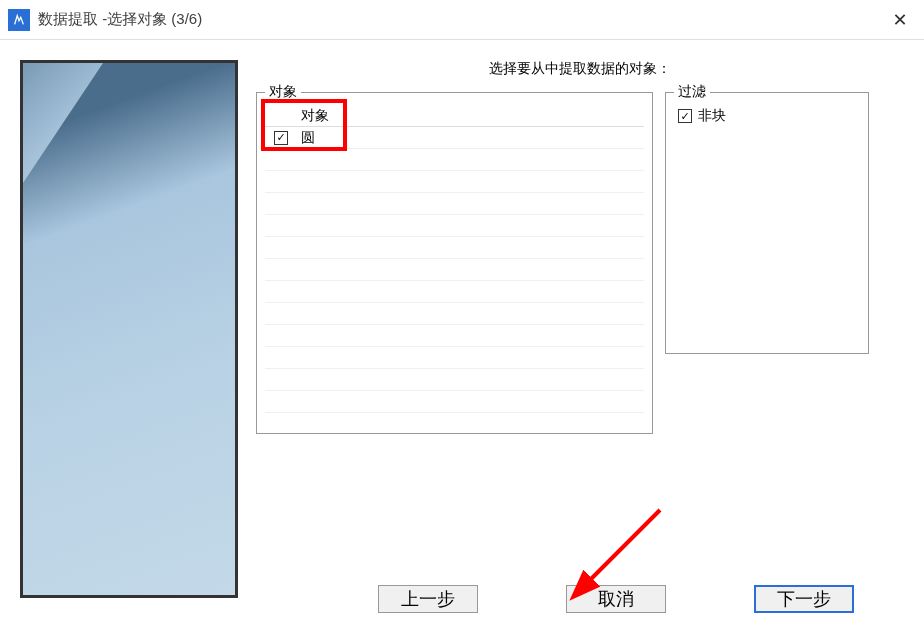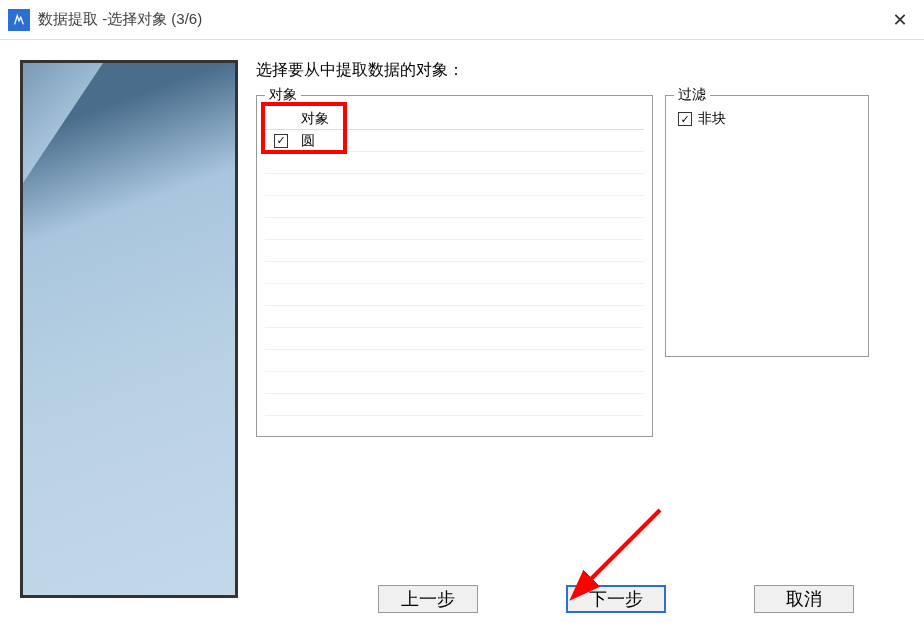"选择要从中提取数据的对象：" .instruction { font-size: 16px -> 14px; text-align: none -> center }
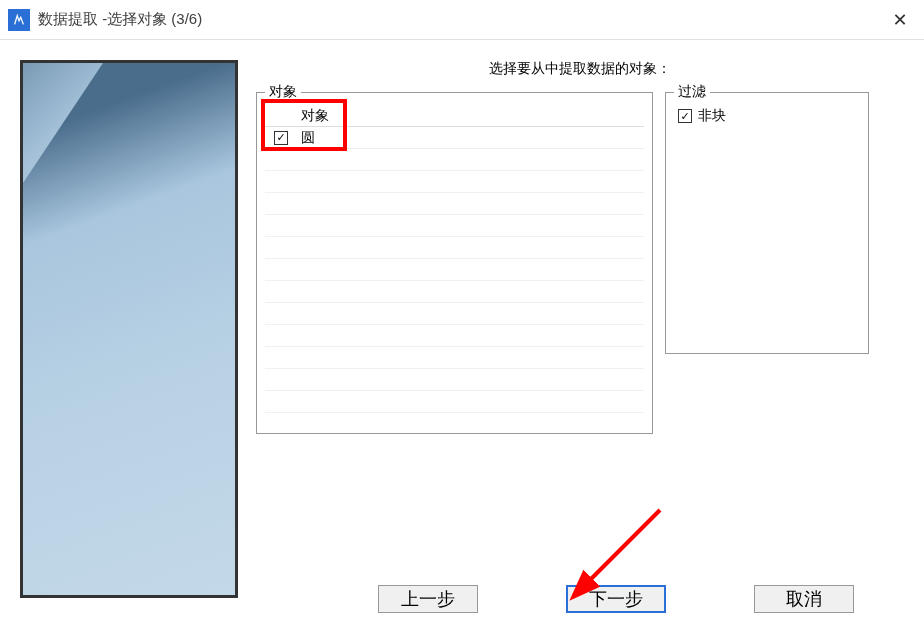"下一步" div.btn { order: before "取消" -> after "取消" }
